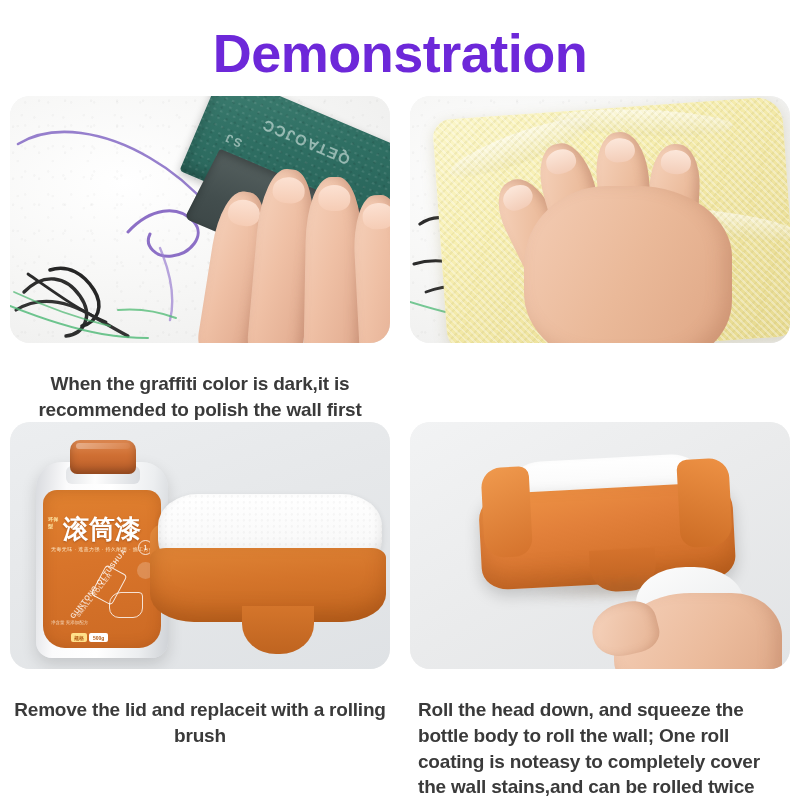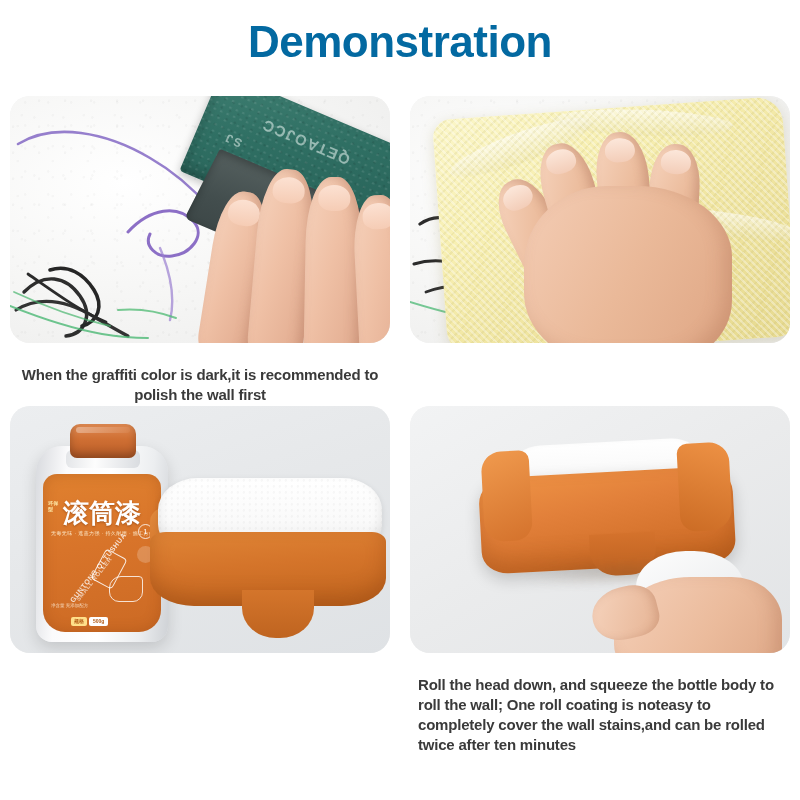"Demonstration" .page-title { color: #0369a1 -> #6d28d9; font-size: 44px -> 54px; padding-top: 18px -> 24px }
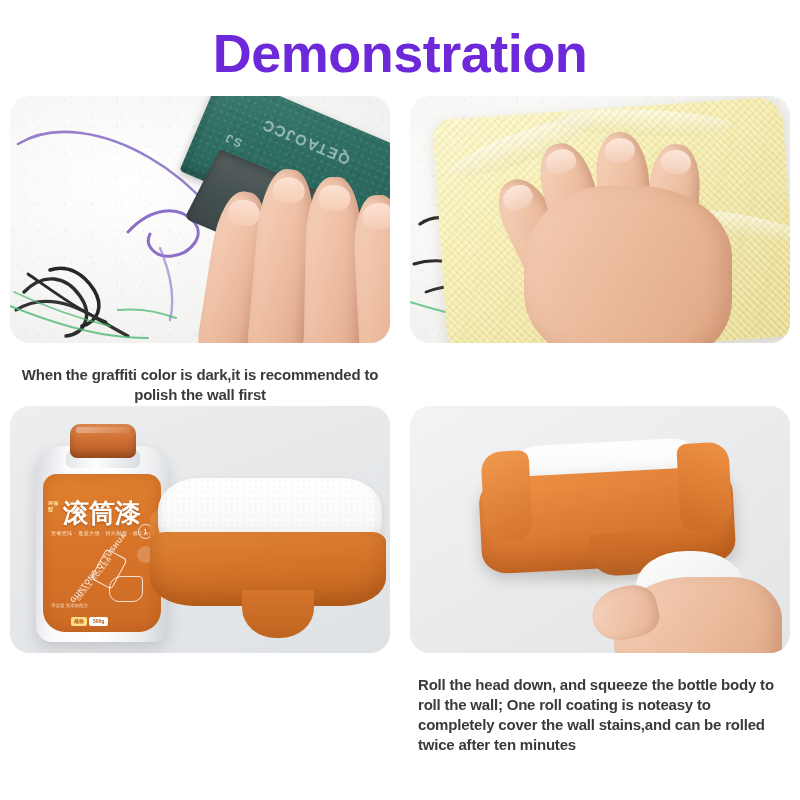"When the graffiti color is" .caption { font-size: 15px -> 19px; padding: 22px 4px 0 4px -> 28px 4px 0 4px }
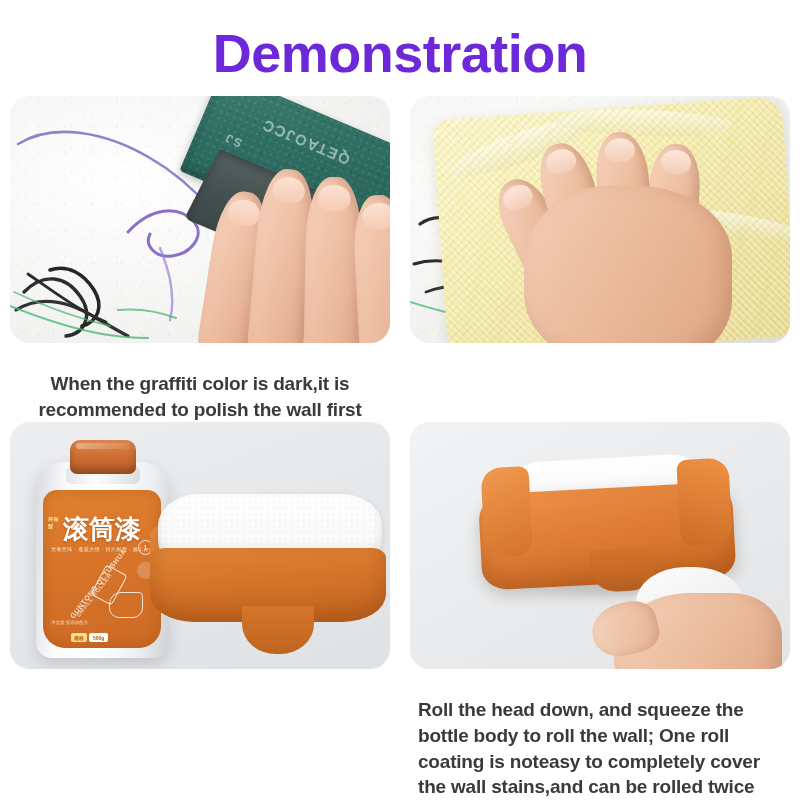"Remove the lid and replaceit" div.caption { html: none -> <div>Remove the lid and replaceit with a rolling brush</div> }
